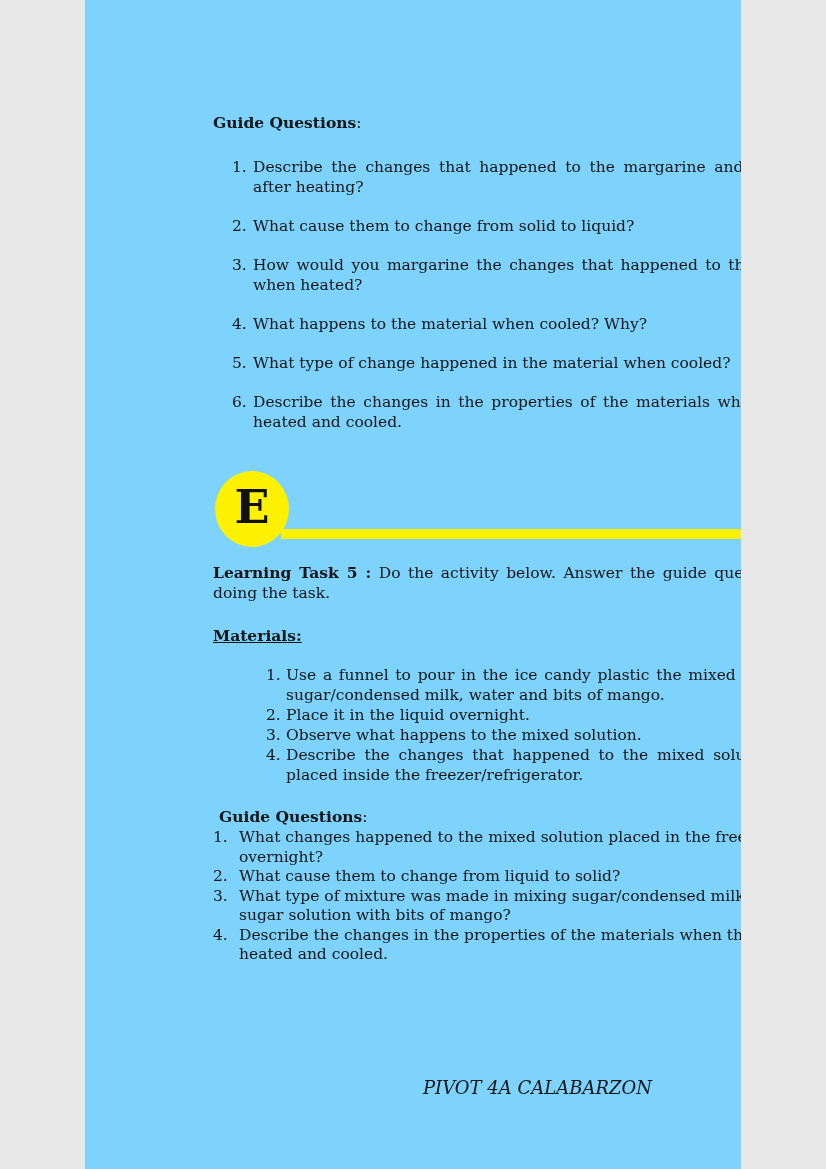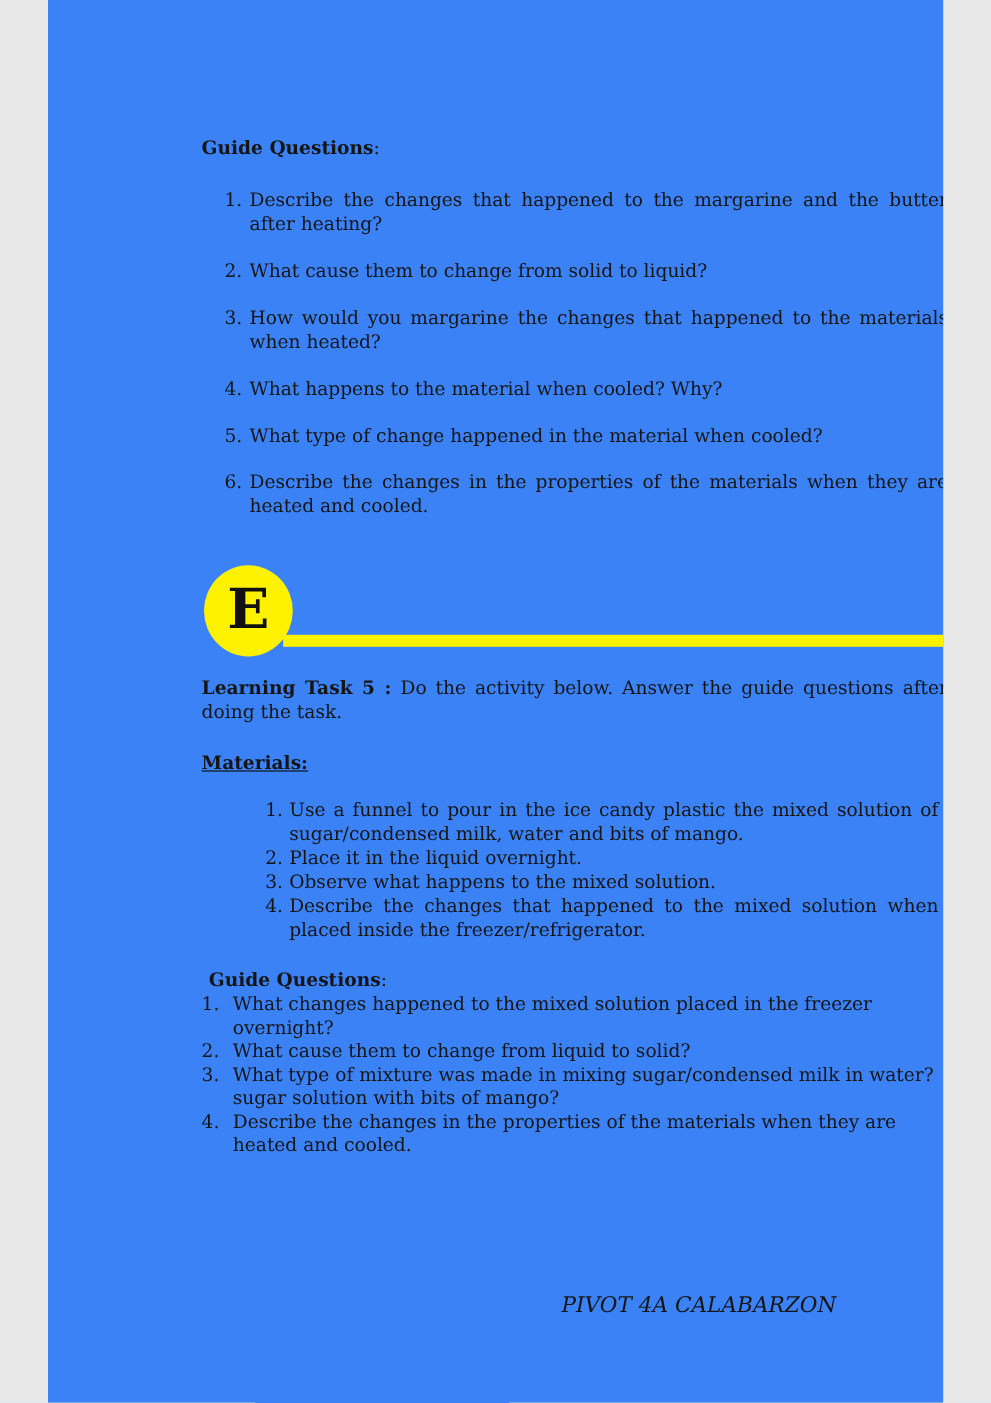"Guide Questions:" .page { background: #3b82f6 -> #7dd3fc; width: 746px -> 656px }
